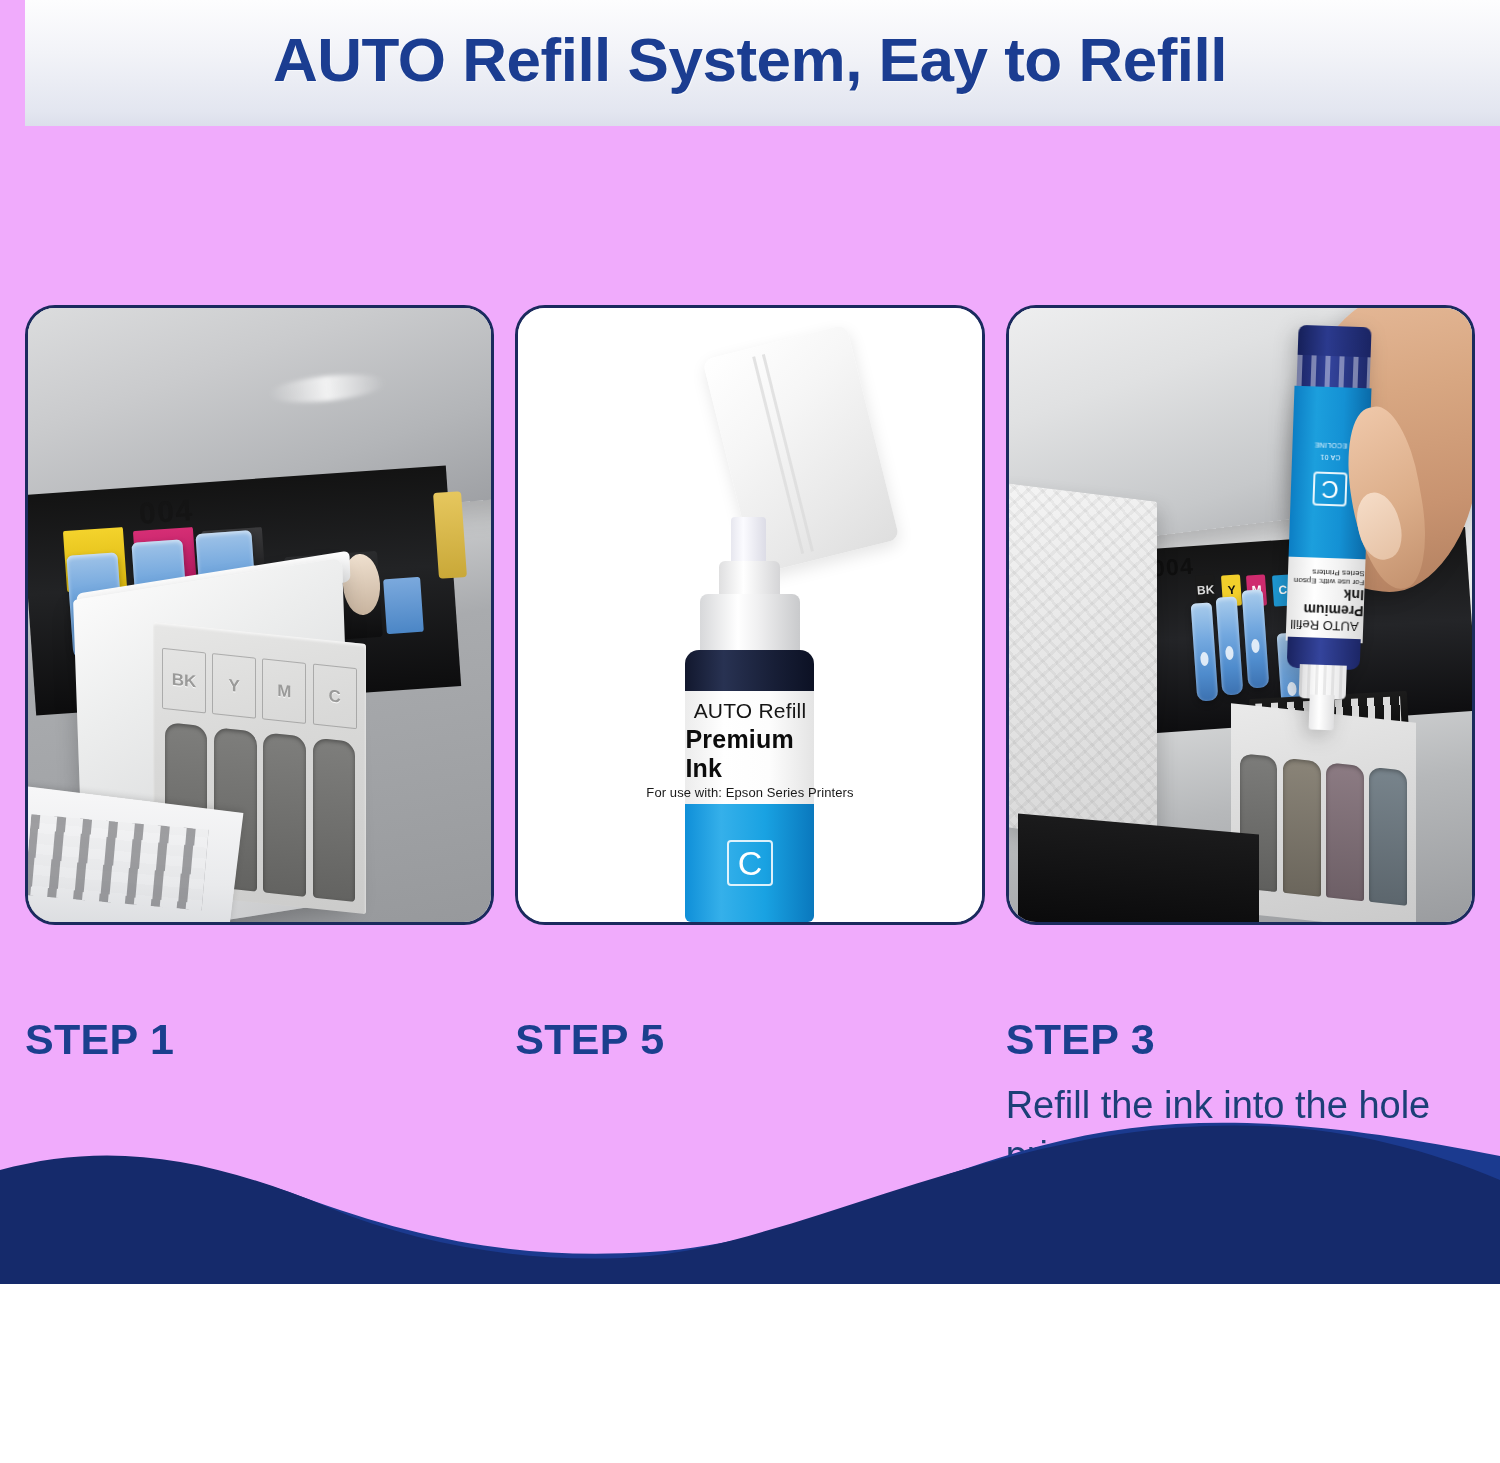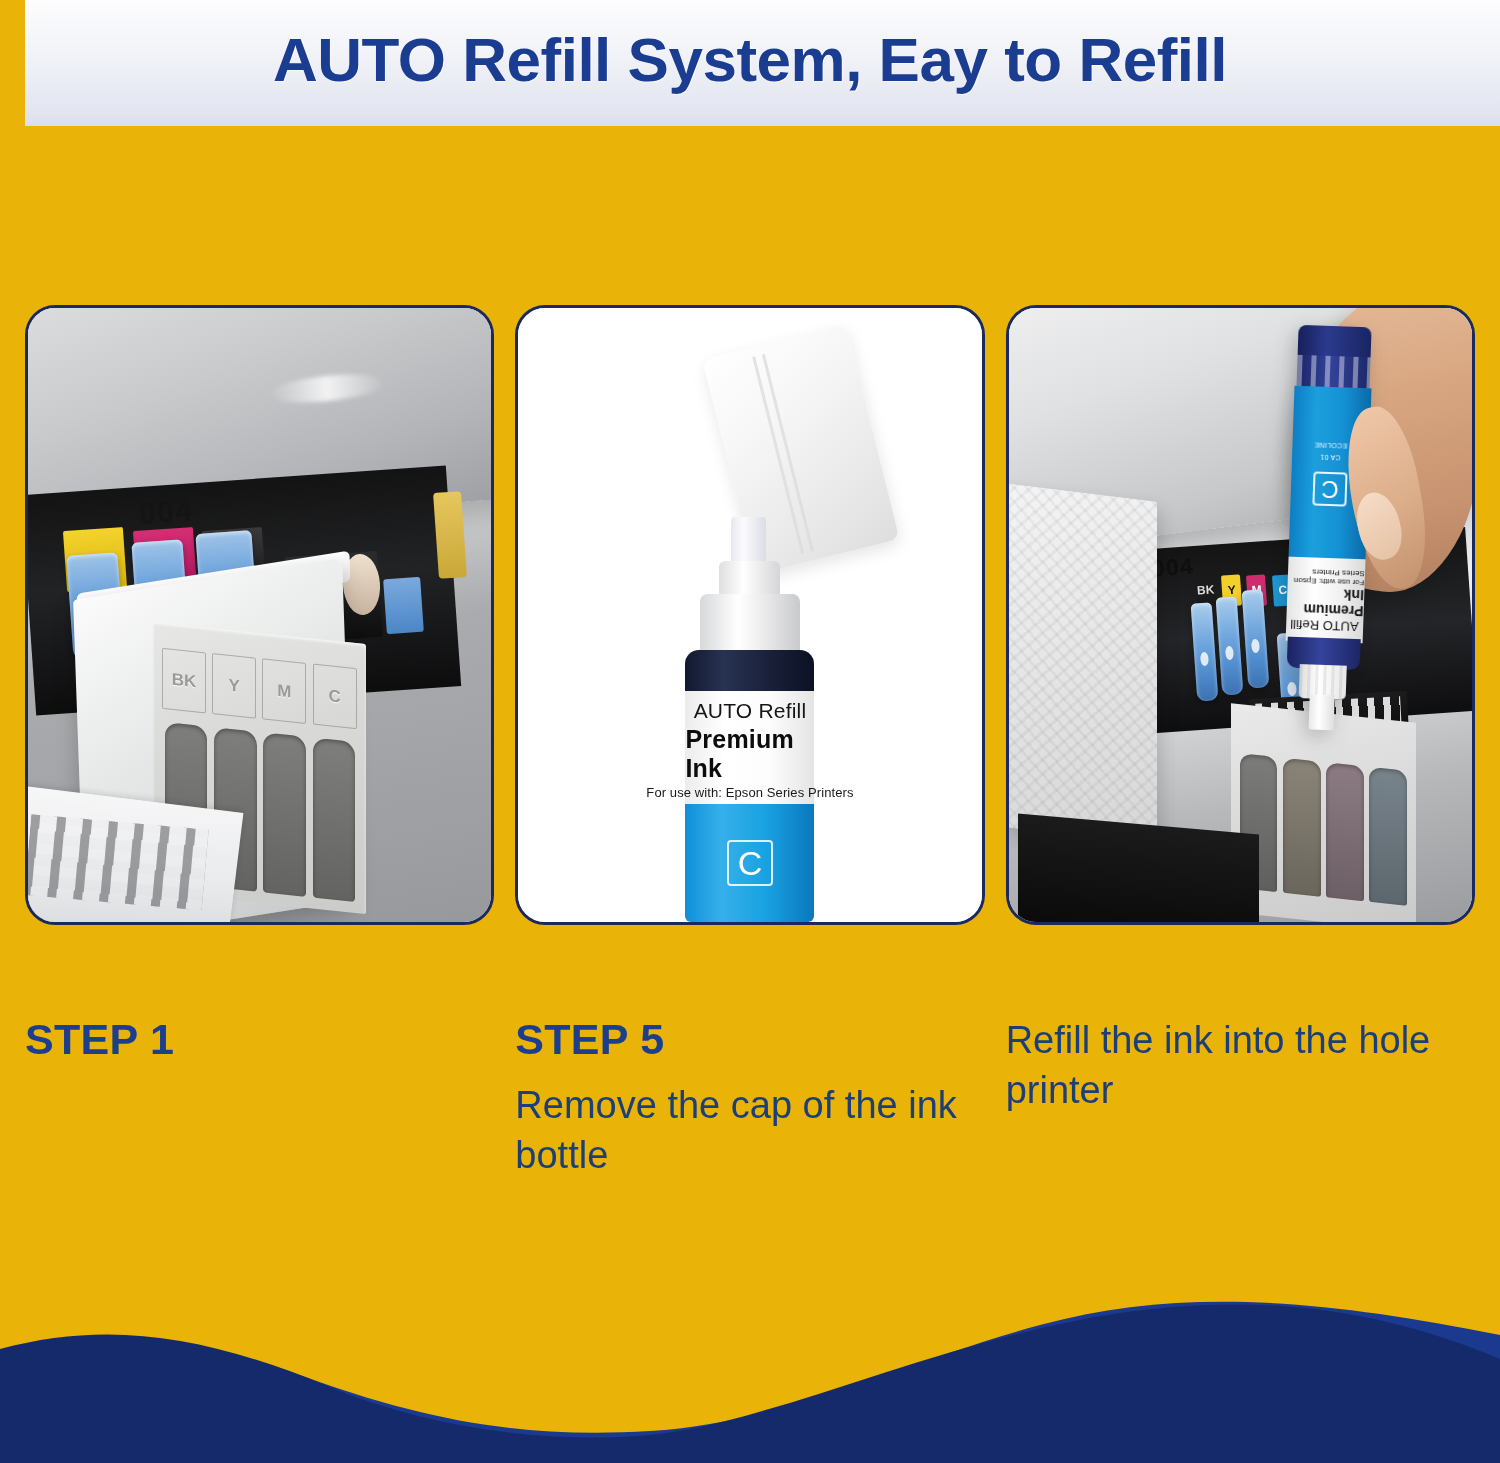"AUTO Refill System, Eay to" .page { background: #eab308 -> #f0abfc; height: 1463px -> 1284px }
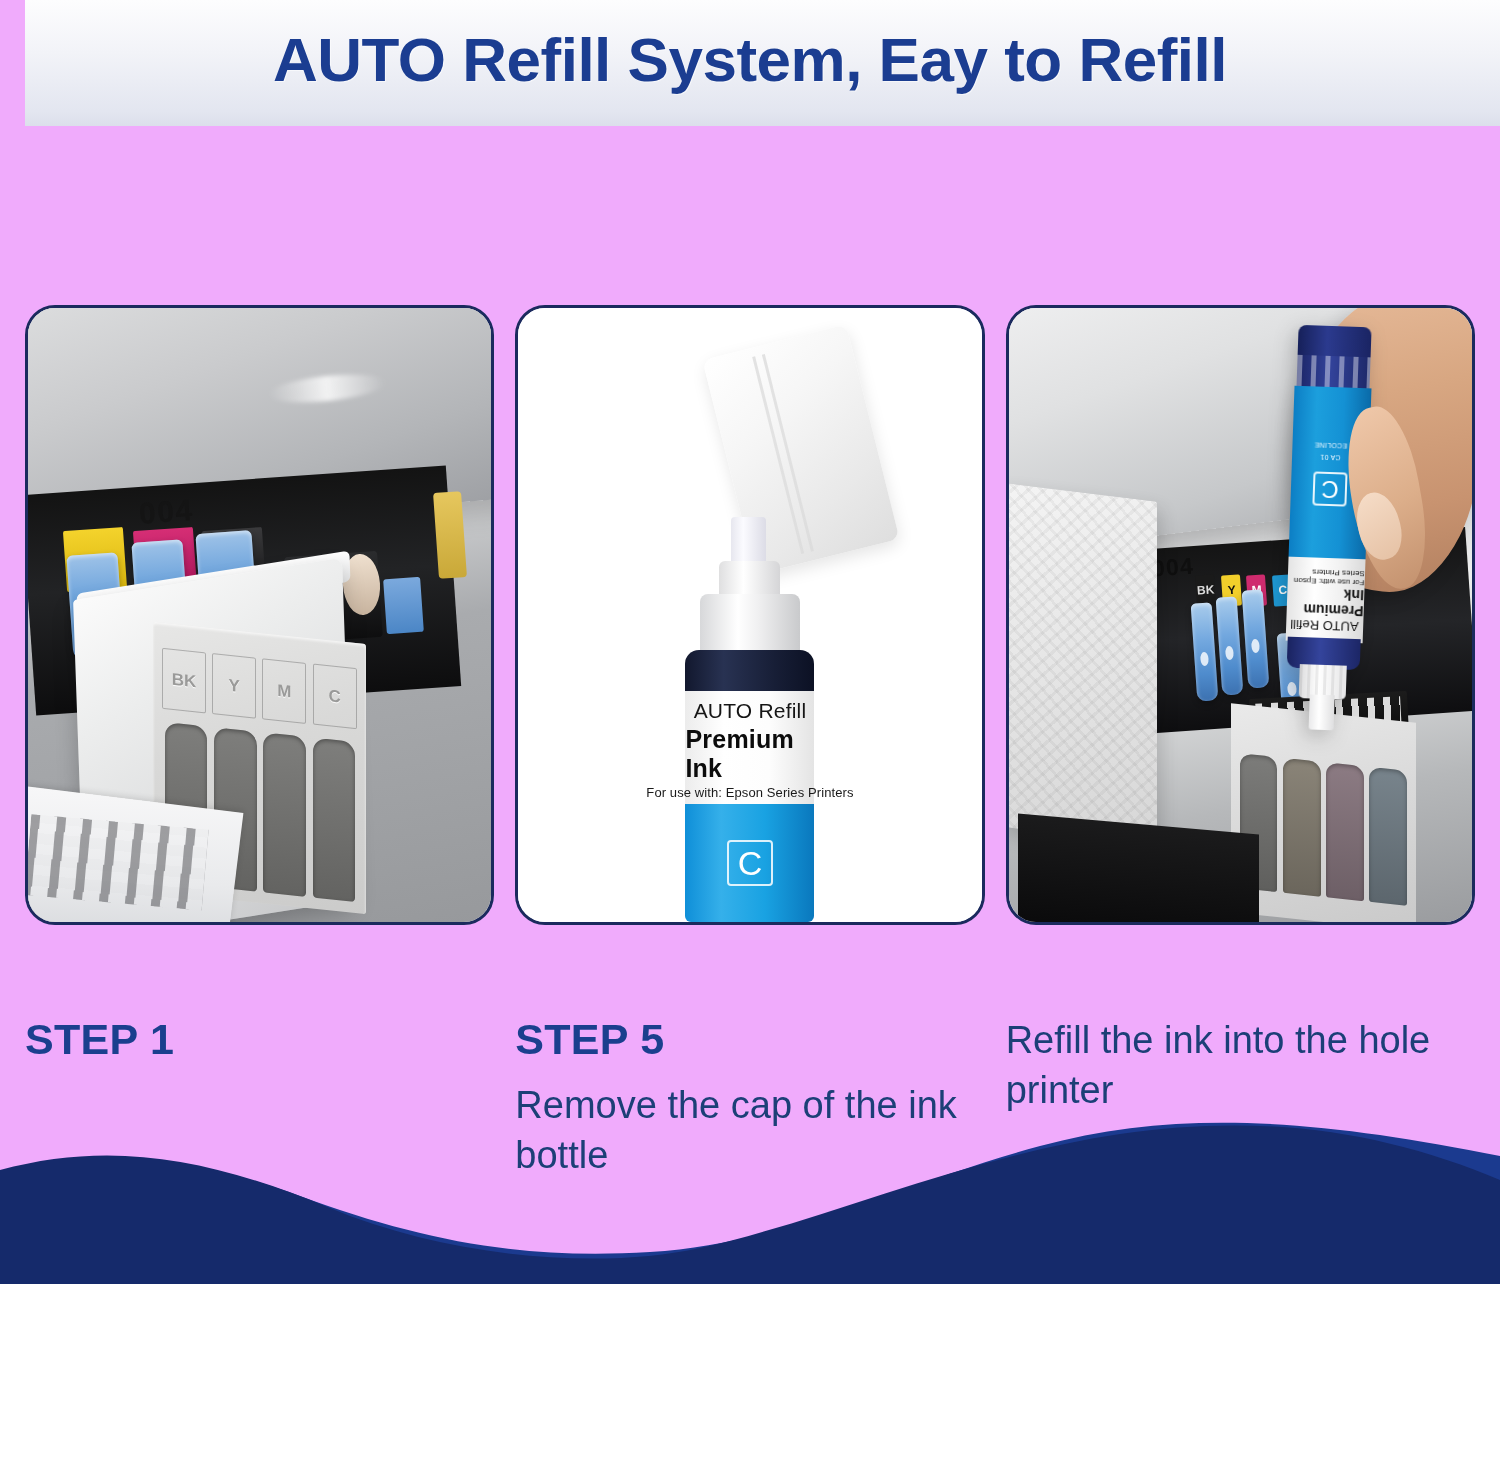"STEP 3" div.step-title { html: none -> <div>STEP 3</div> }
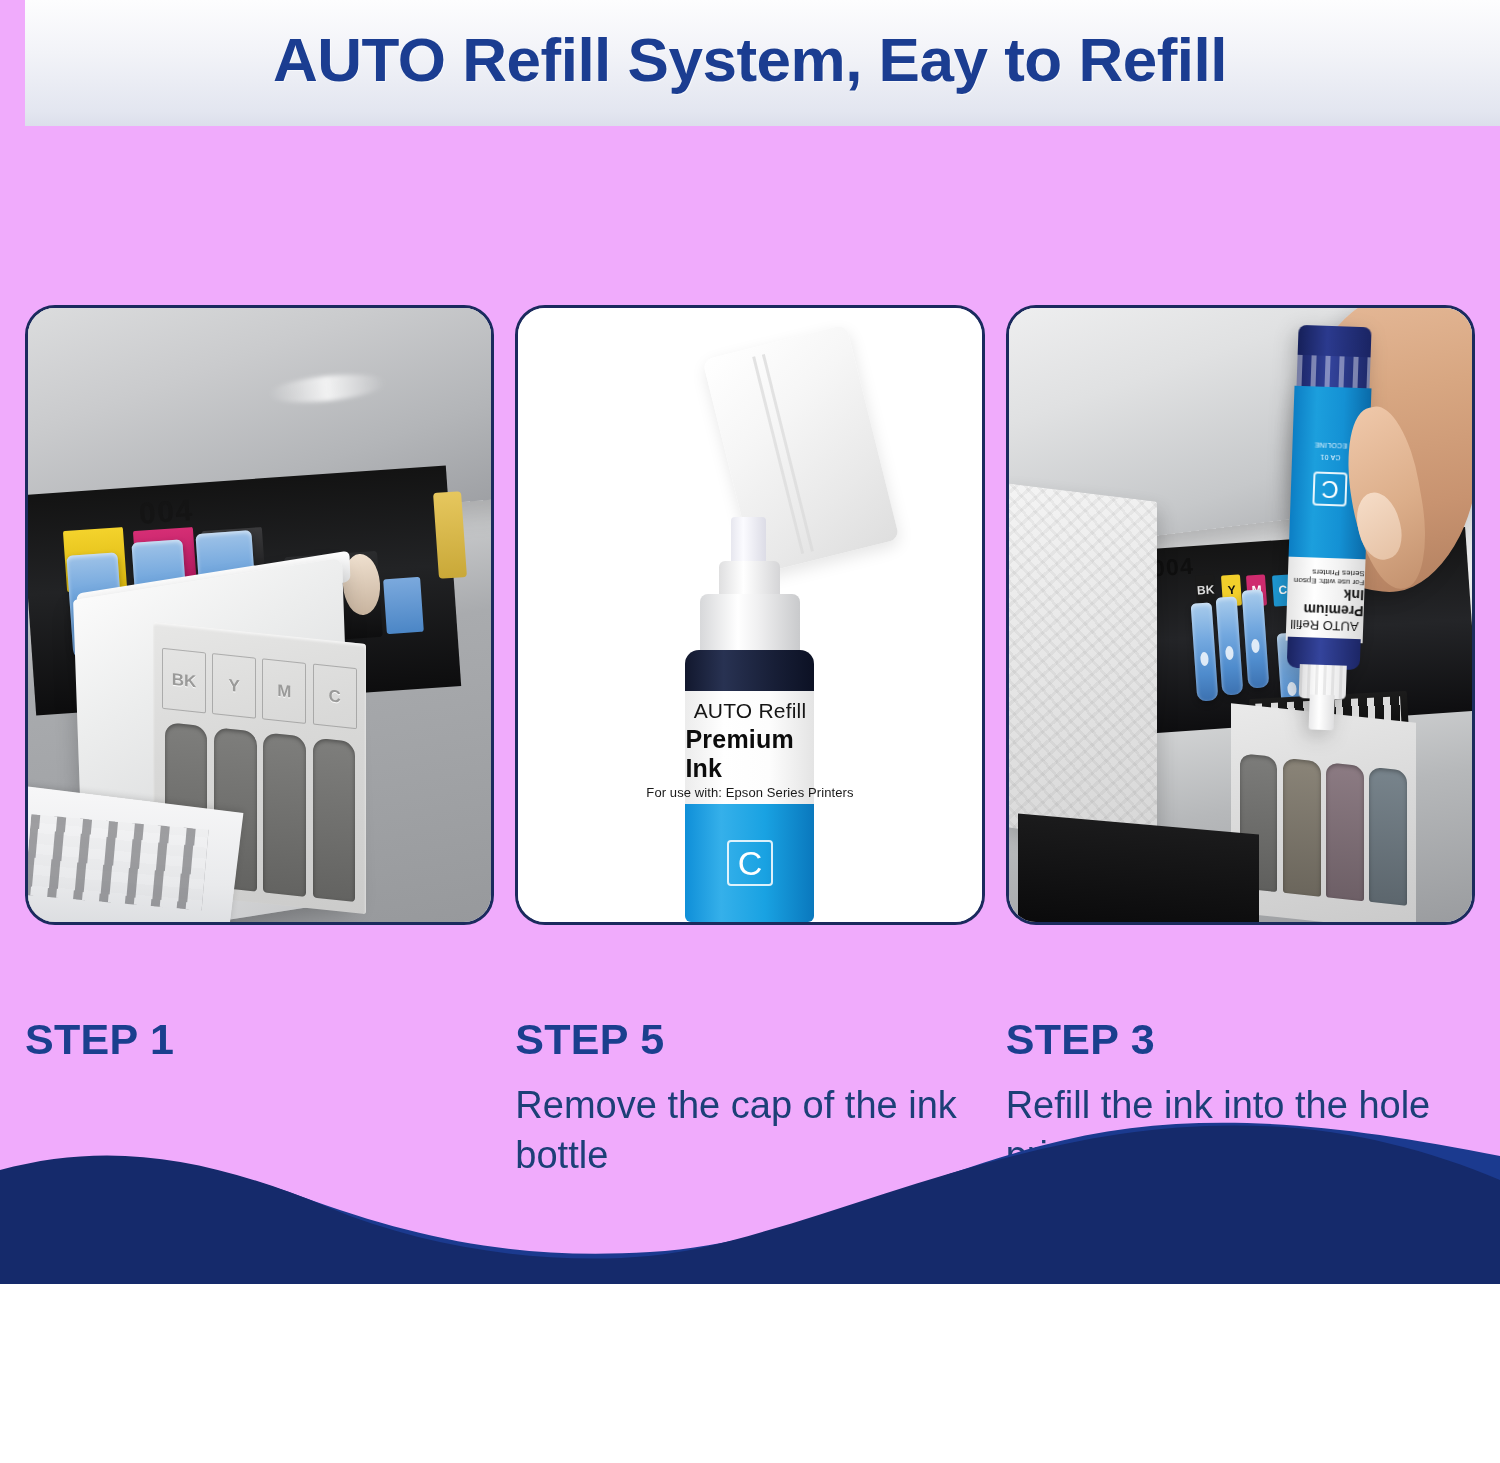"Remove the cap of the" div.step-desc { html: <div>Remove the cap of the ink bottle</div> -> none }
